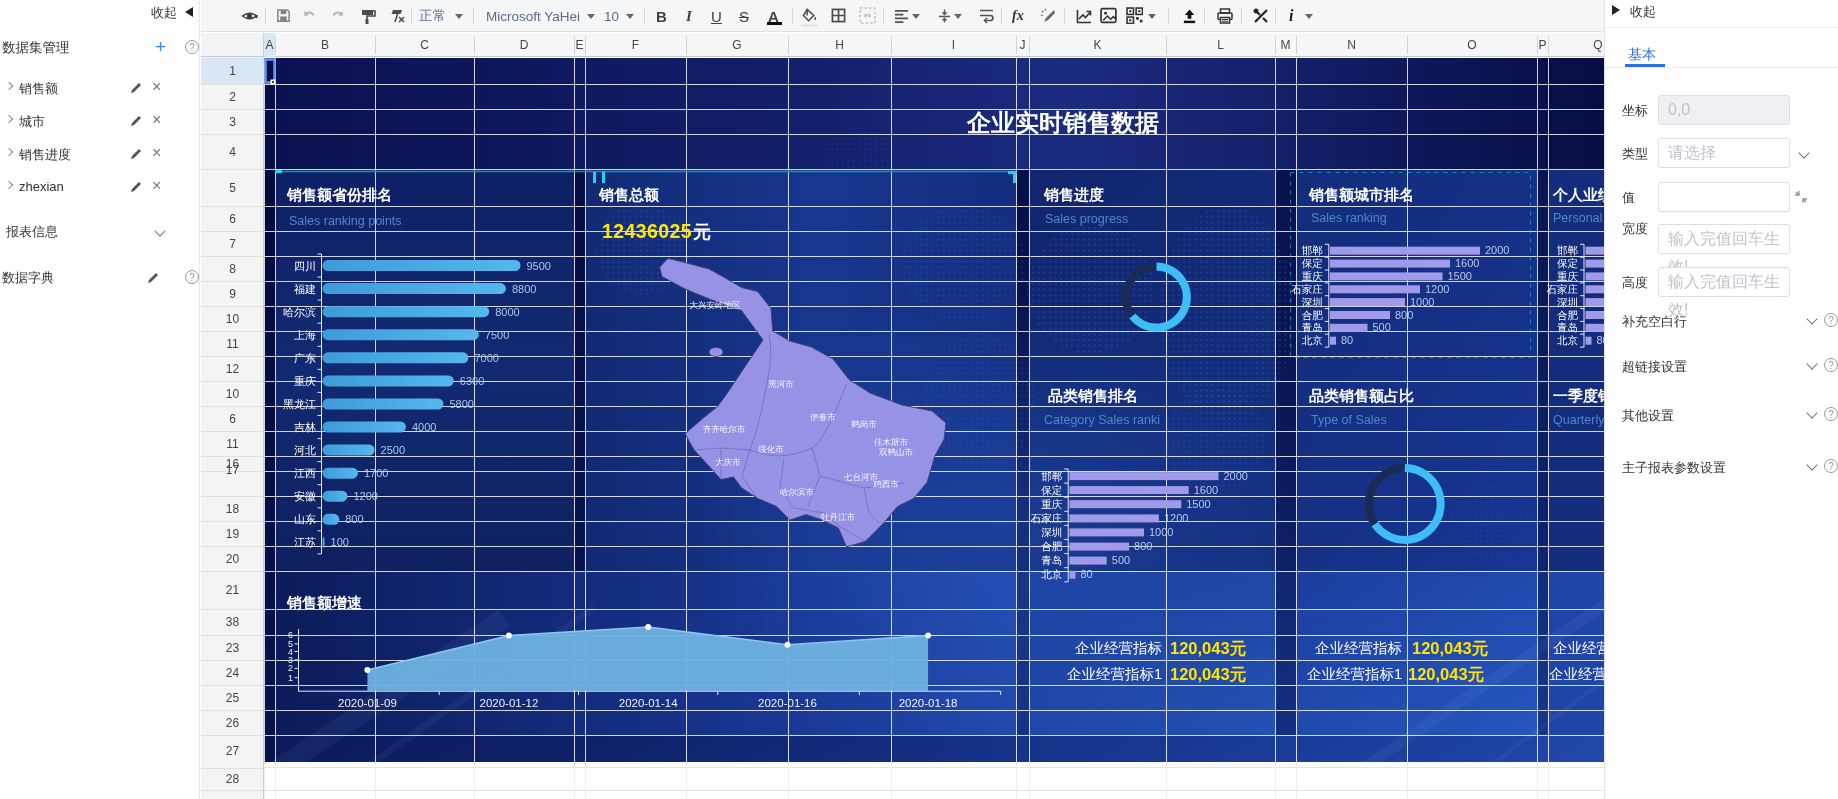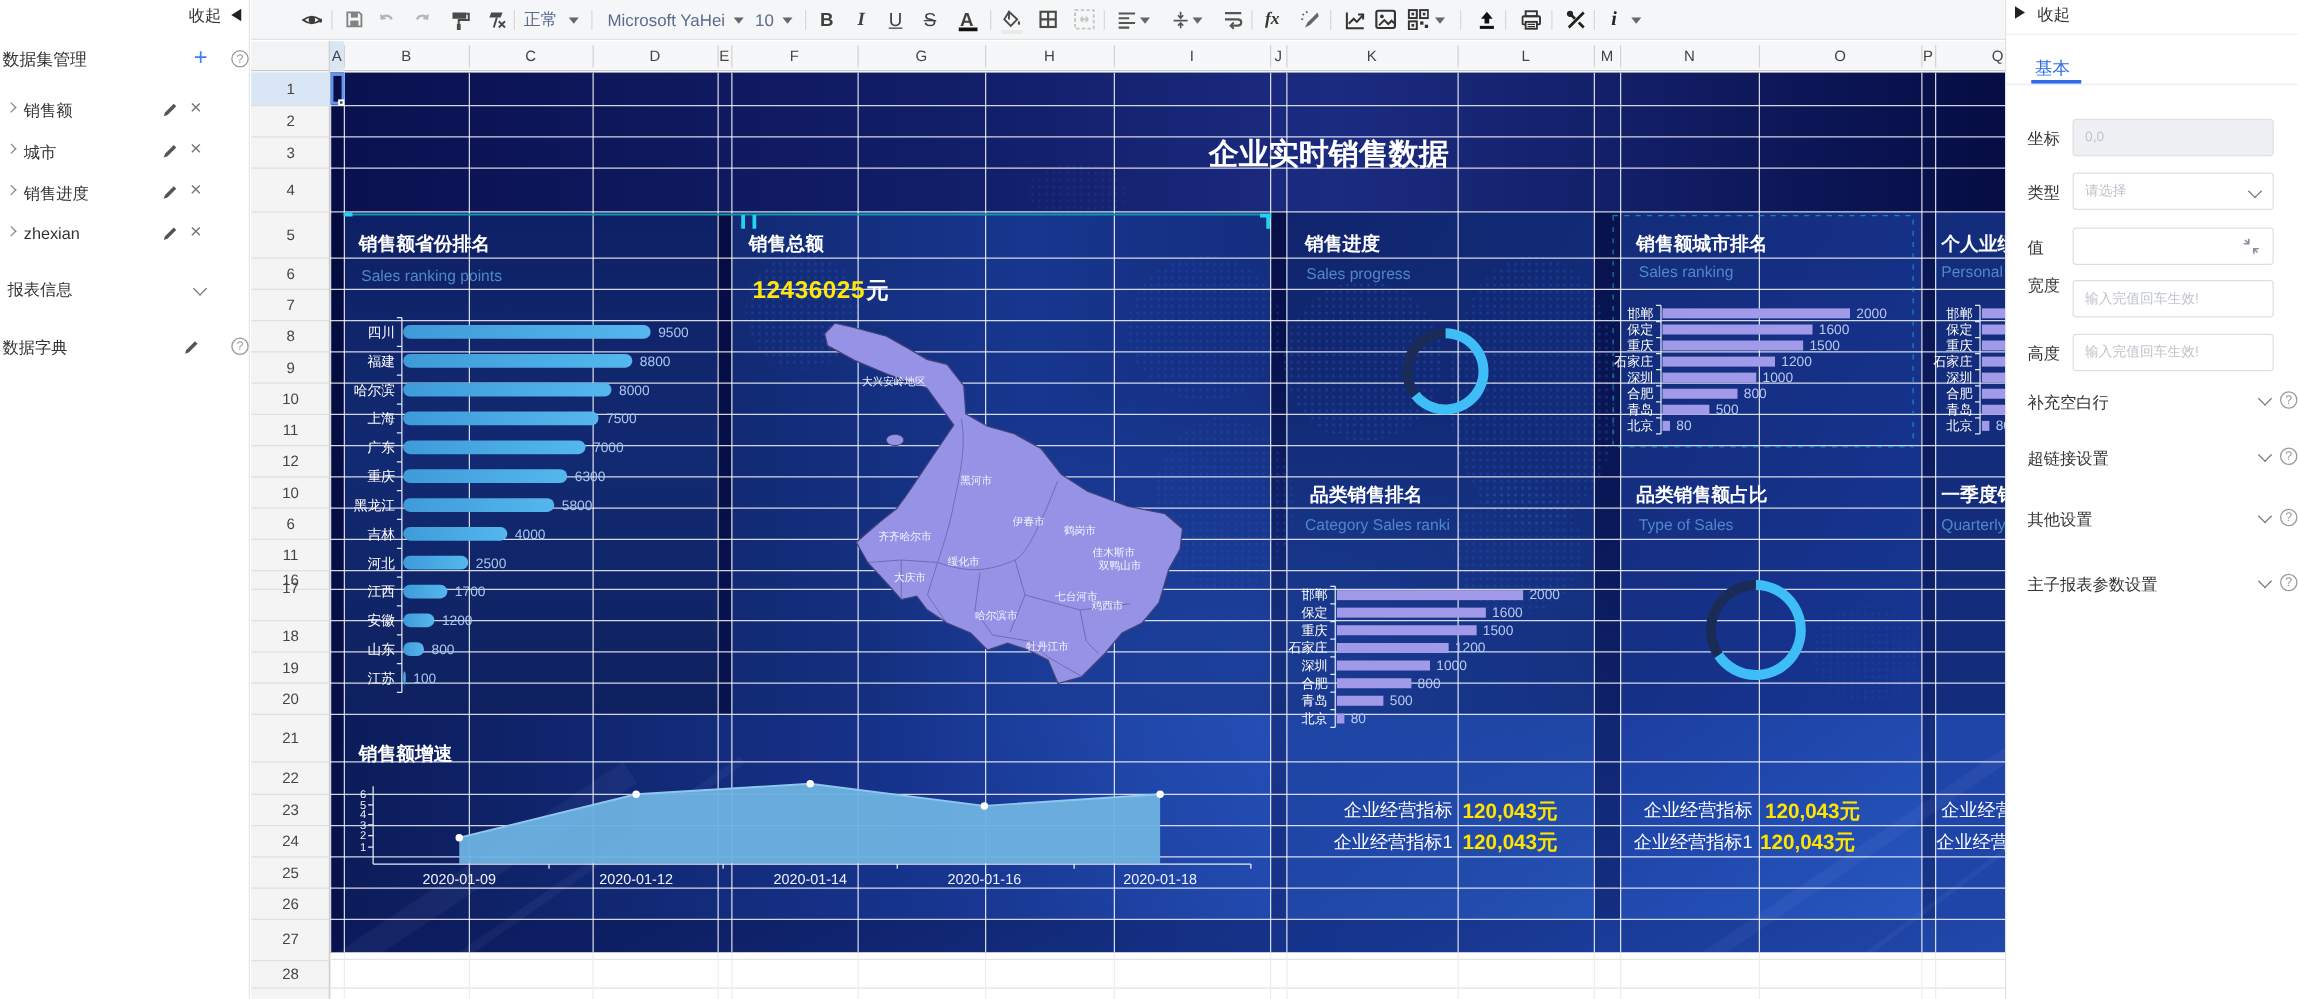"0,0" .inp { font-size: 11px -> 16px; width: 161px -> 132px }
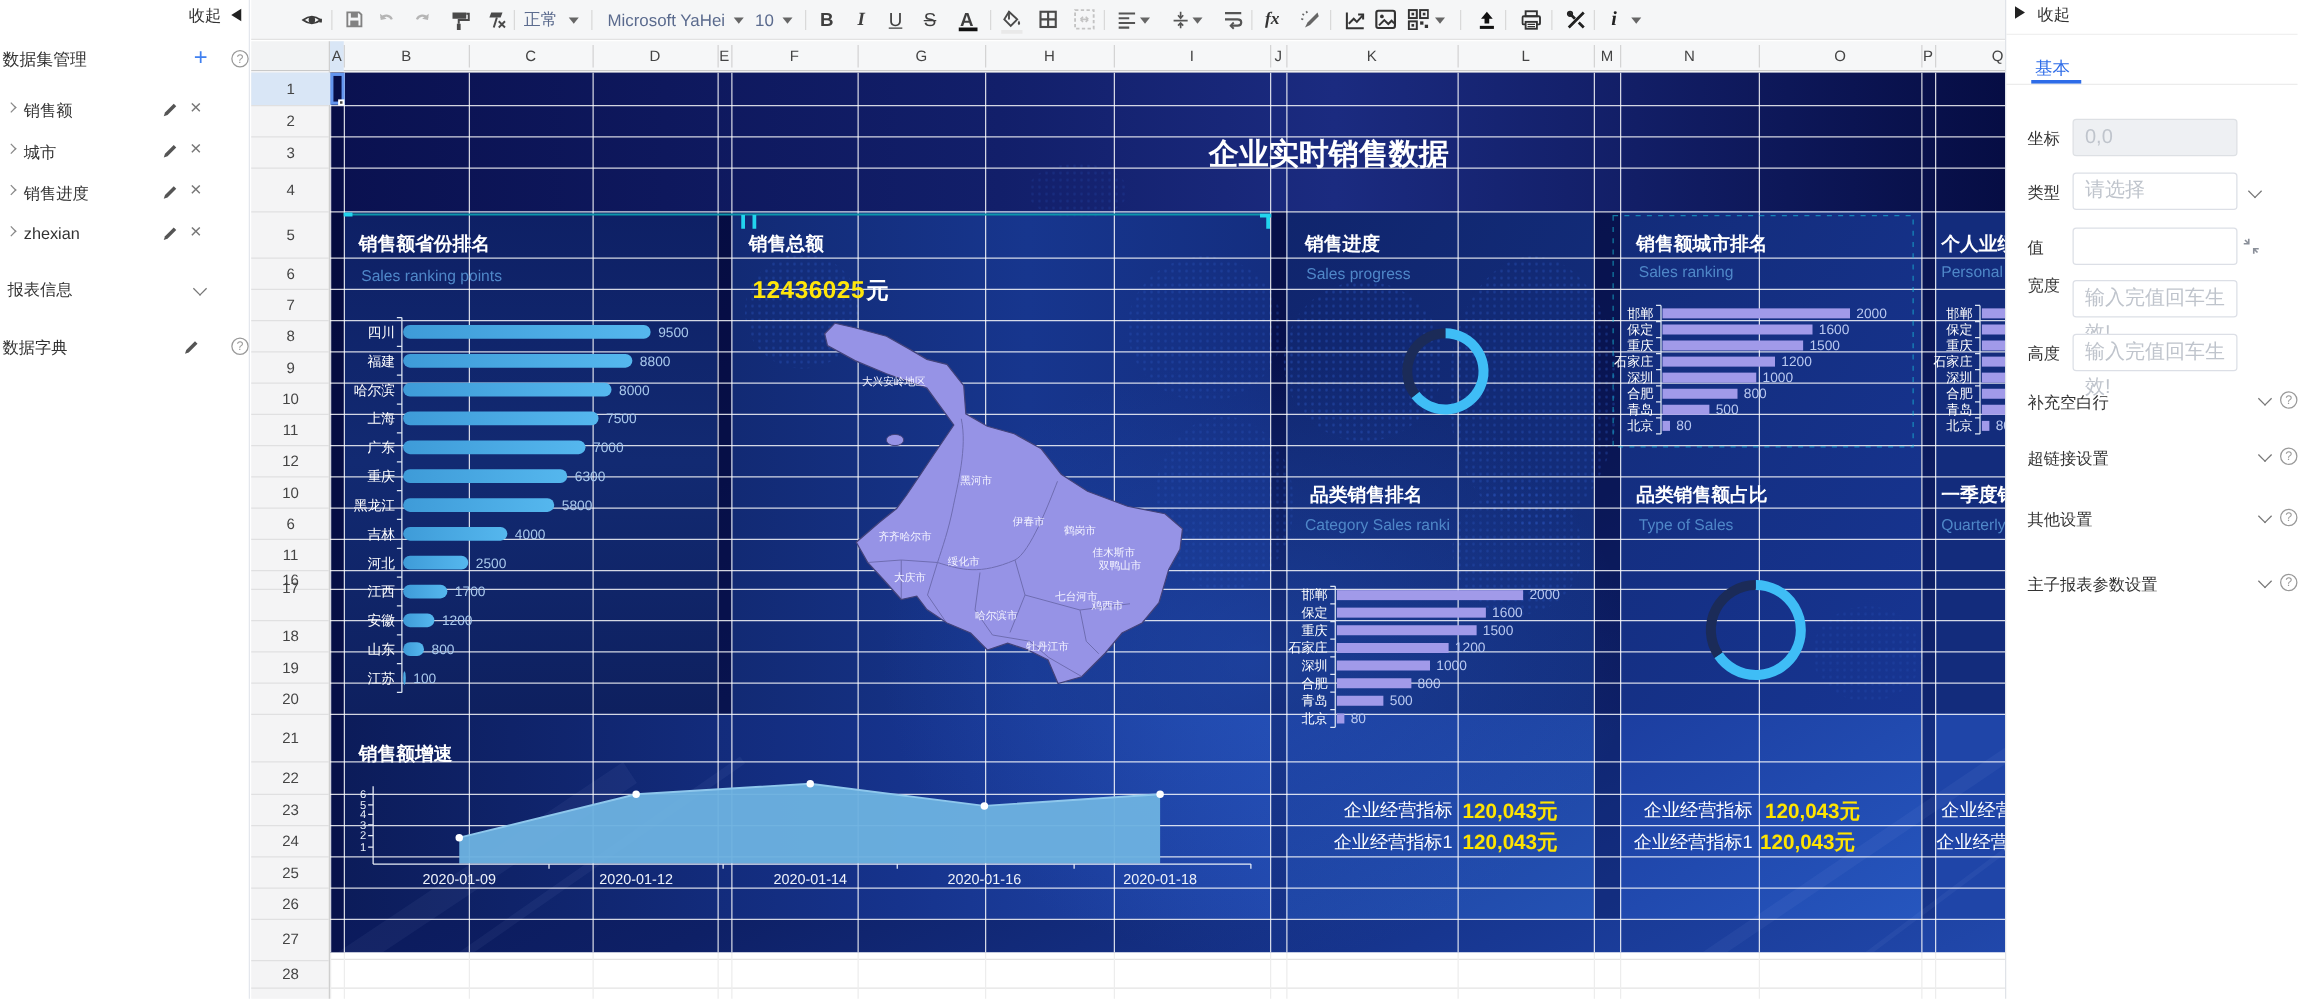"22" div.rowN { text: 22 -> 38 }
